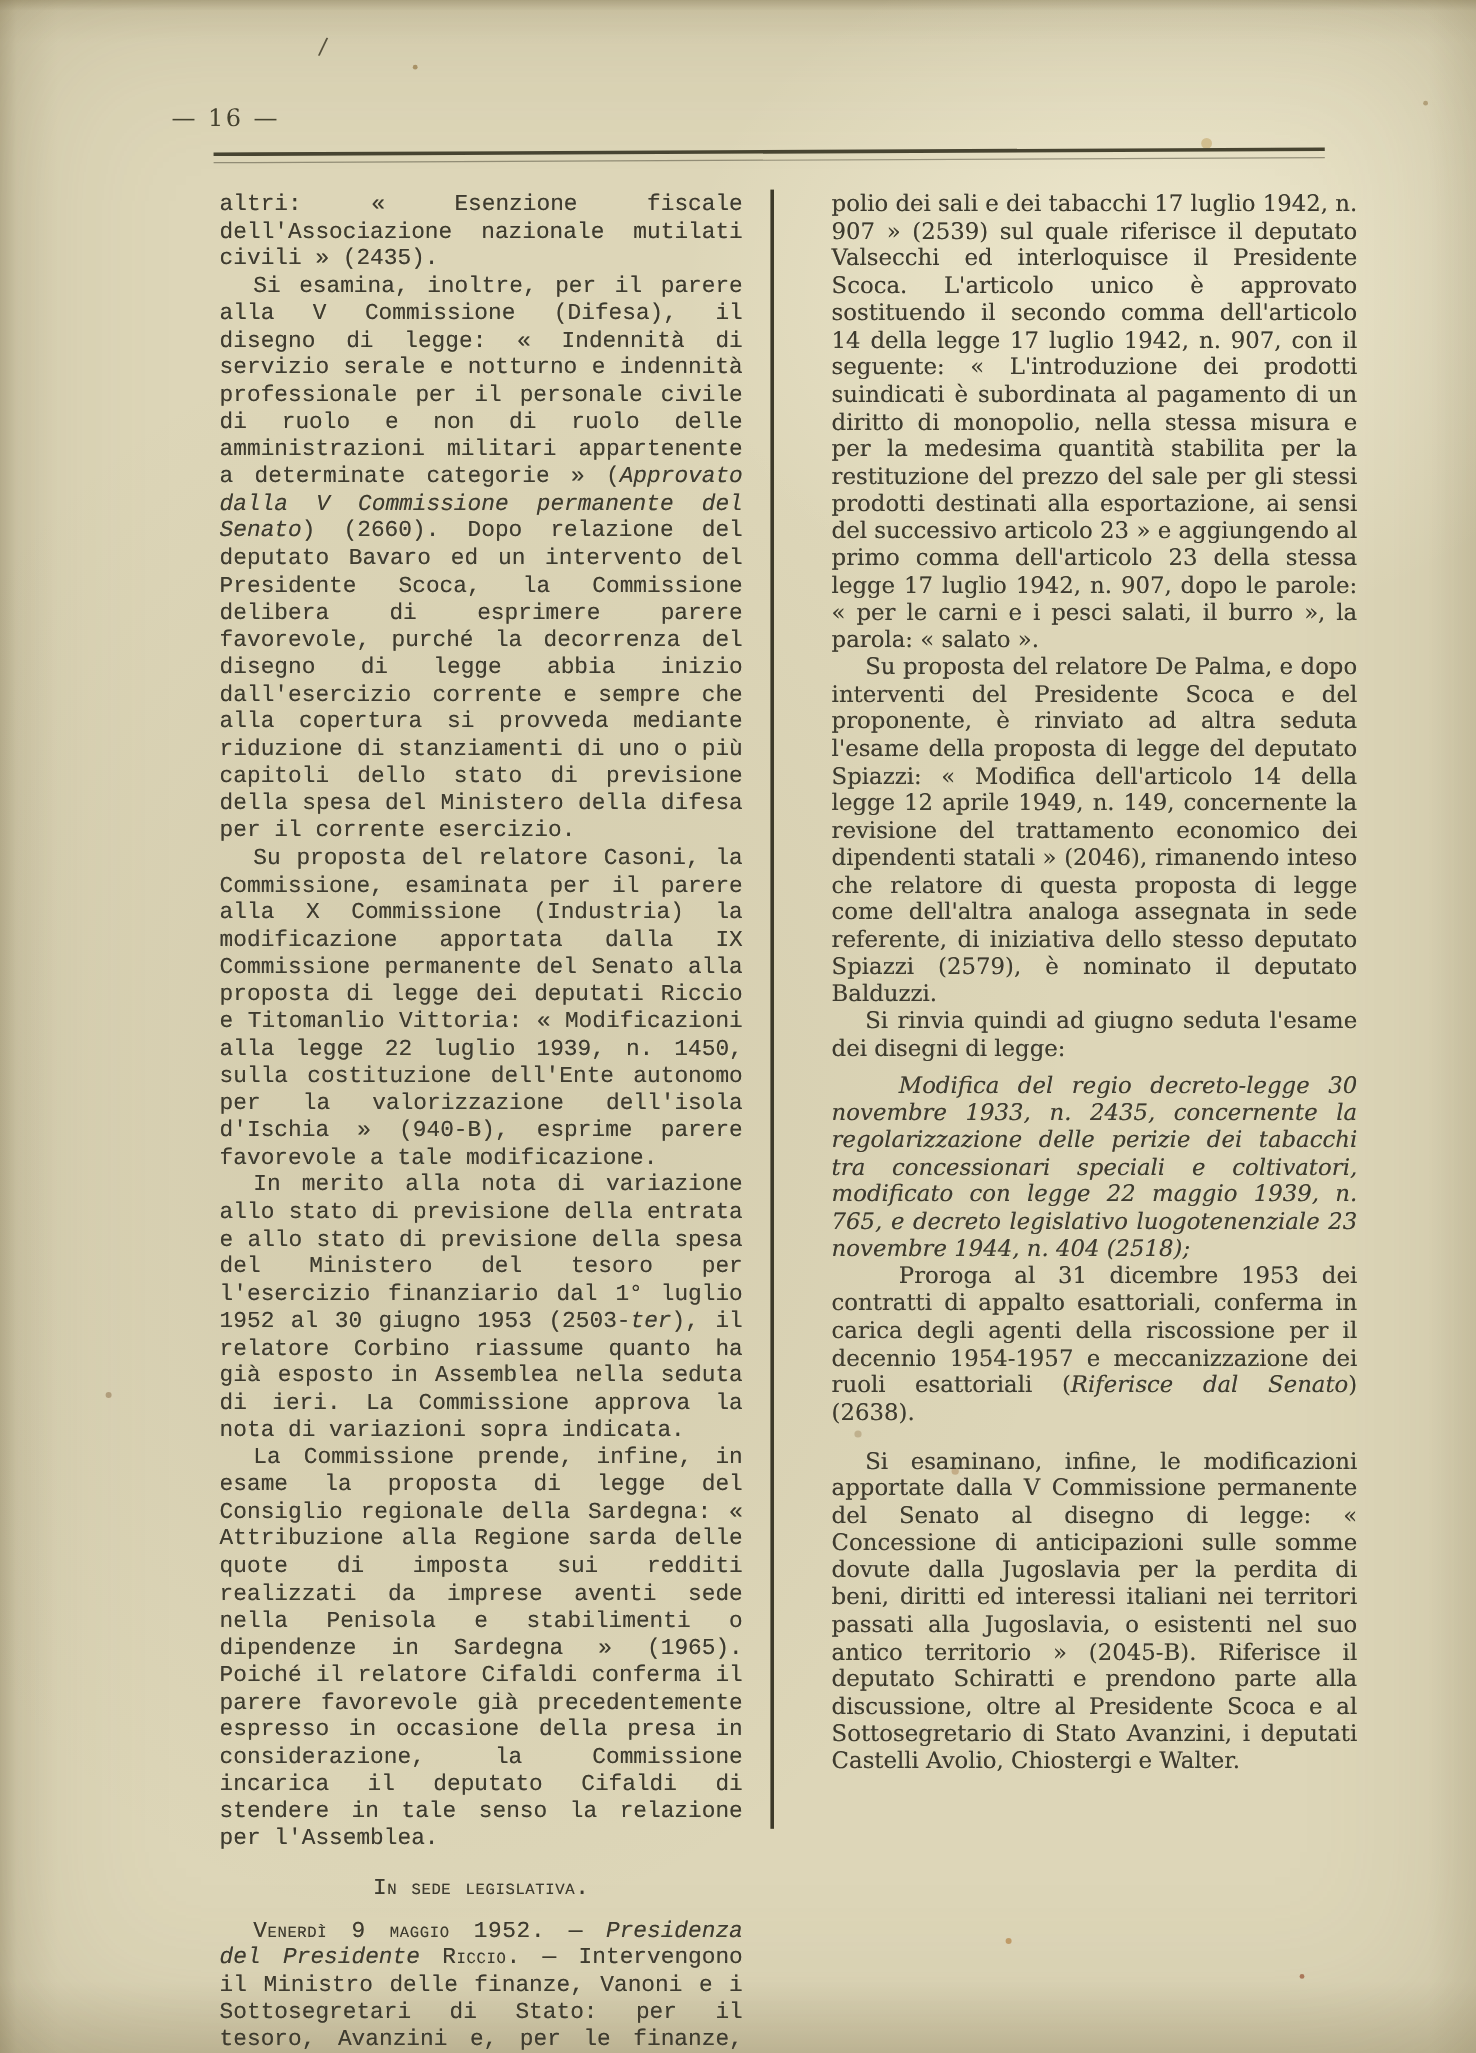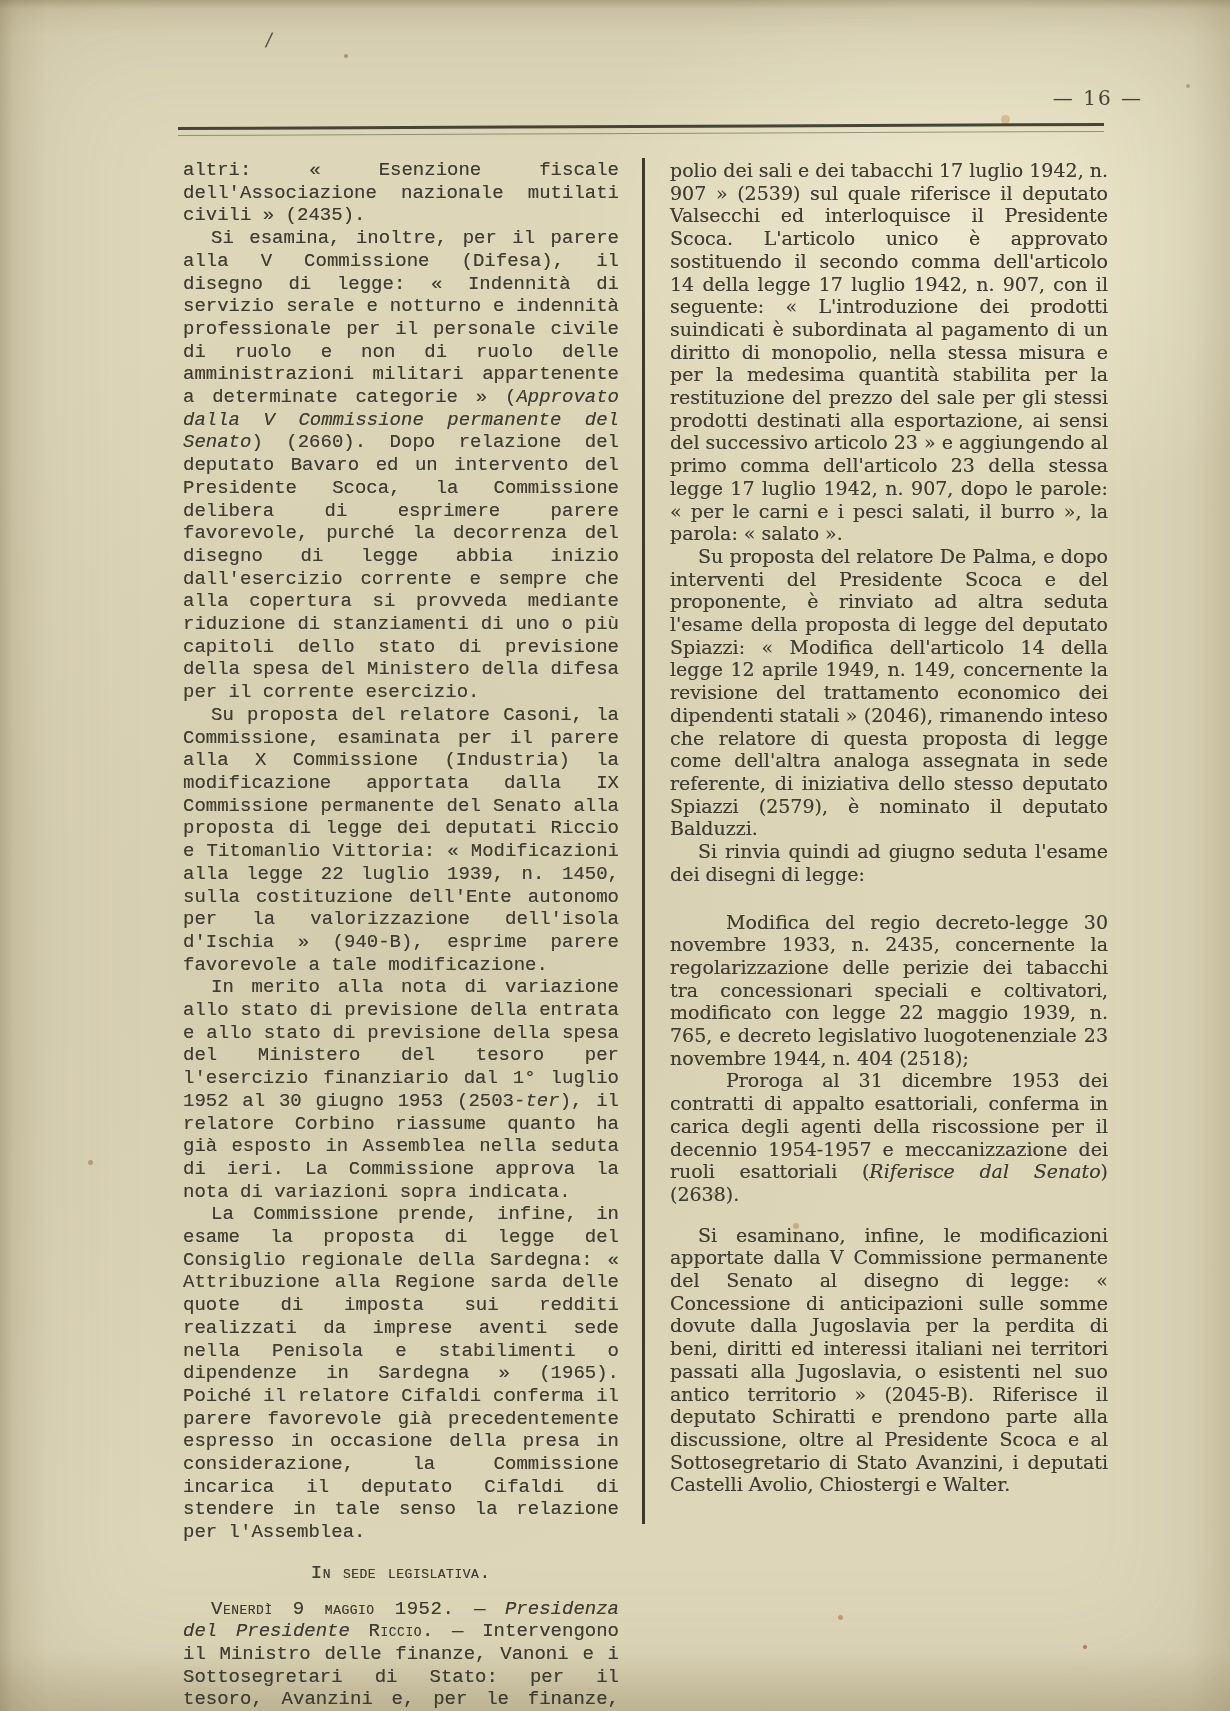"— 16 —" .page-num { text-align: right -> left }
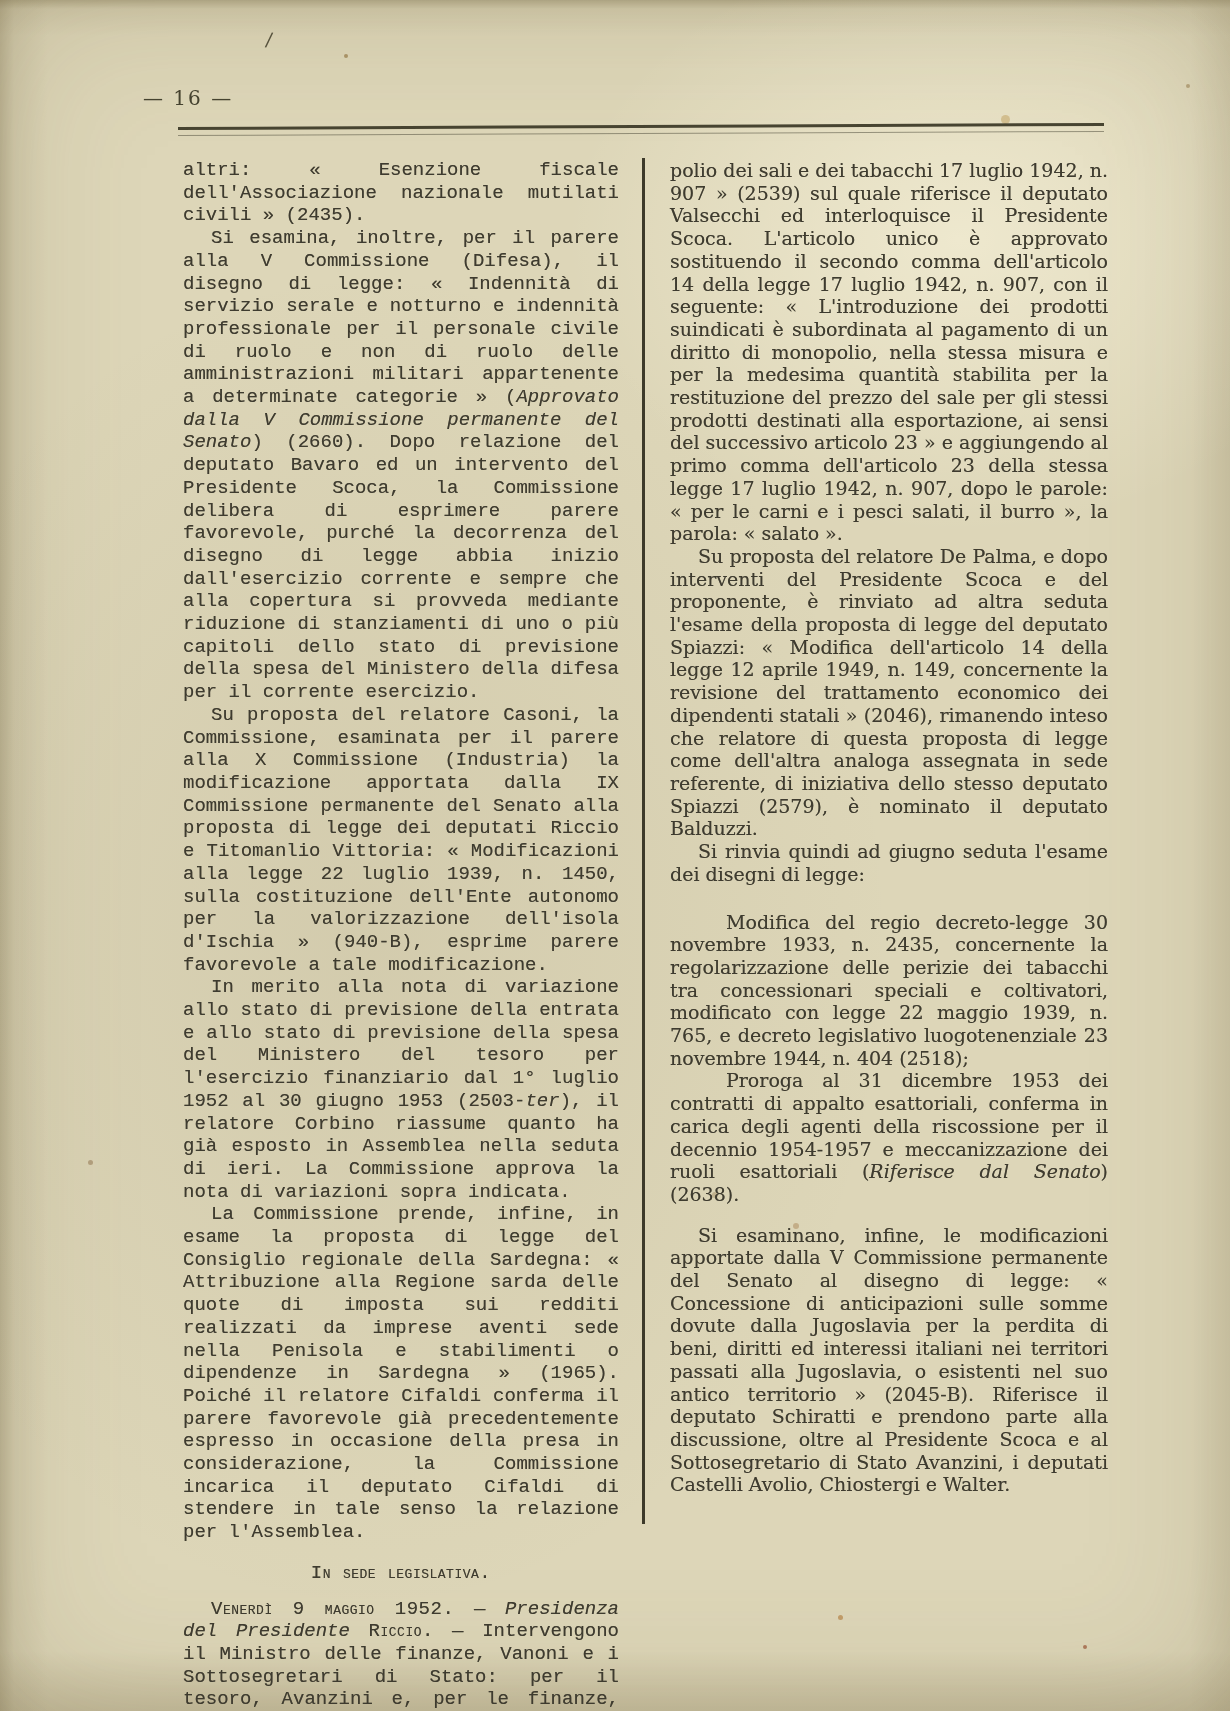"polio dei sali e dei" .col-right { left: 670px -> 693px }
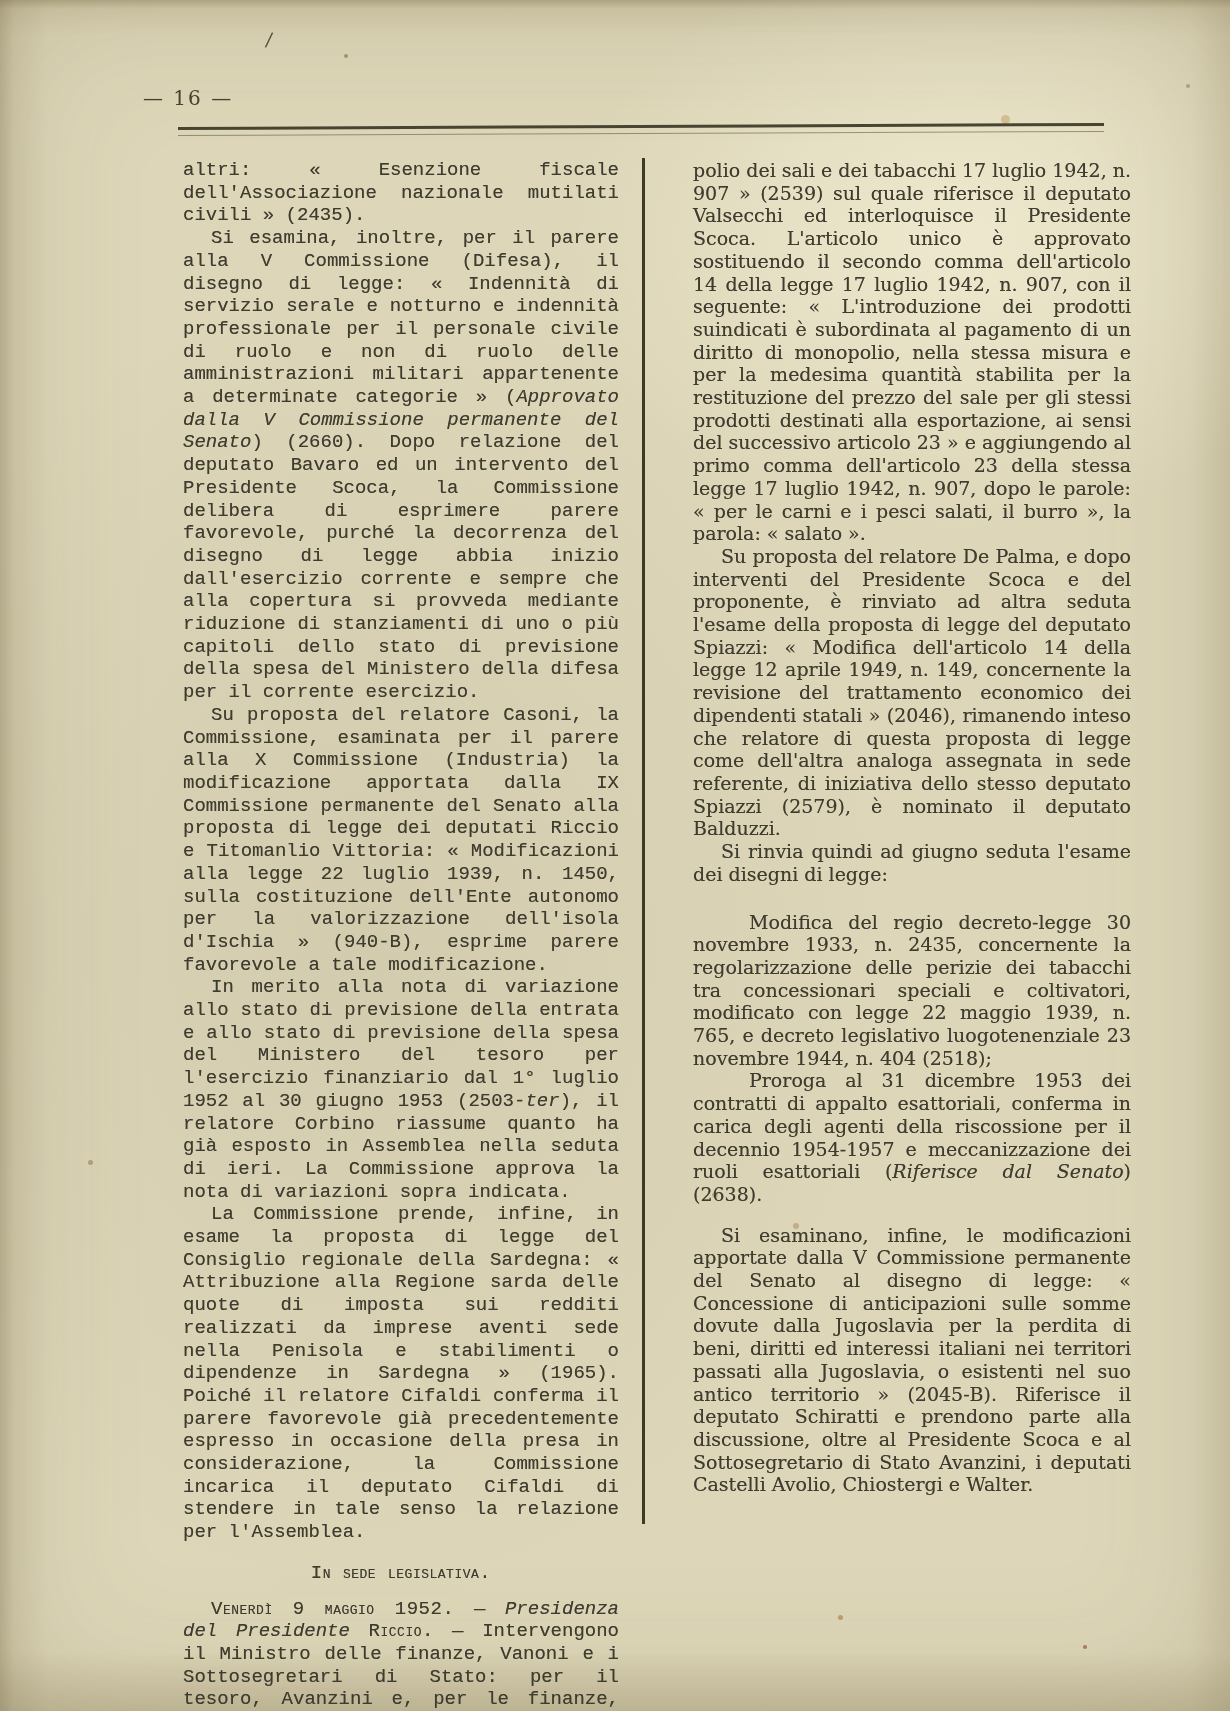"Modifica del regio decreto-legge 30" .col p.sp8 { font-style: none -> italic; margin-top: 25px -> 8px }
